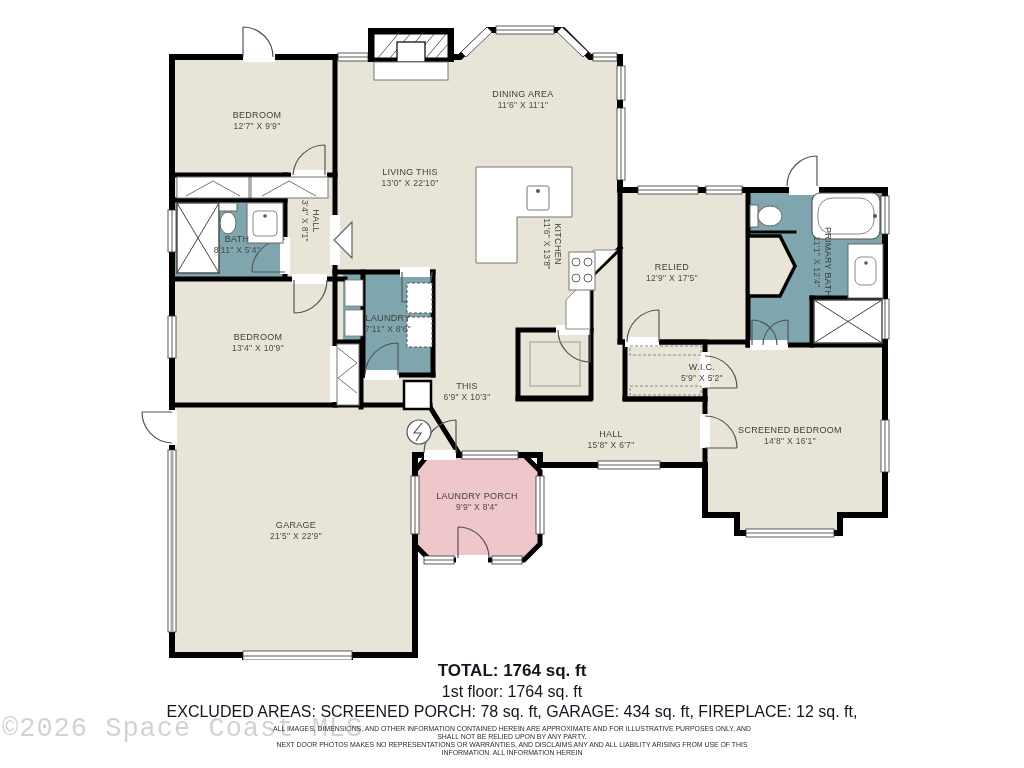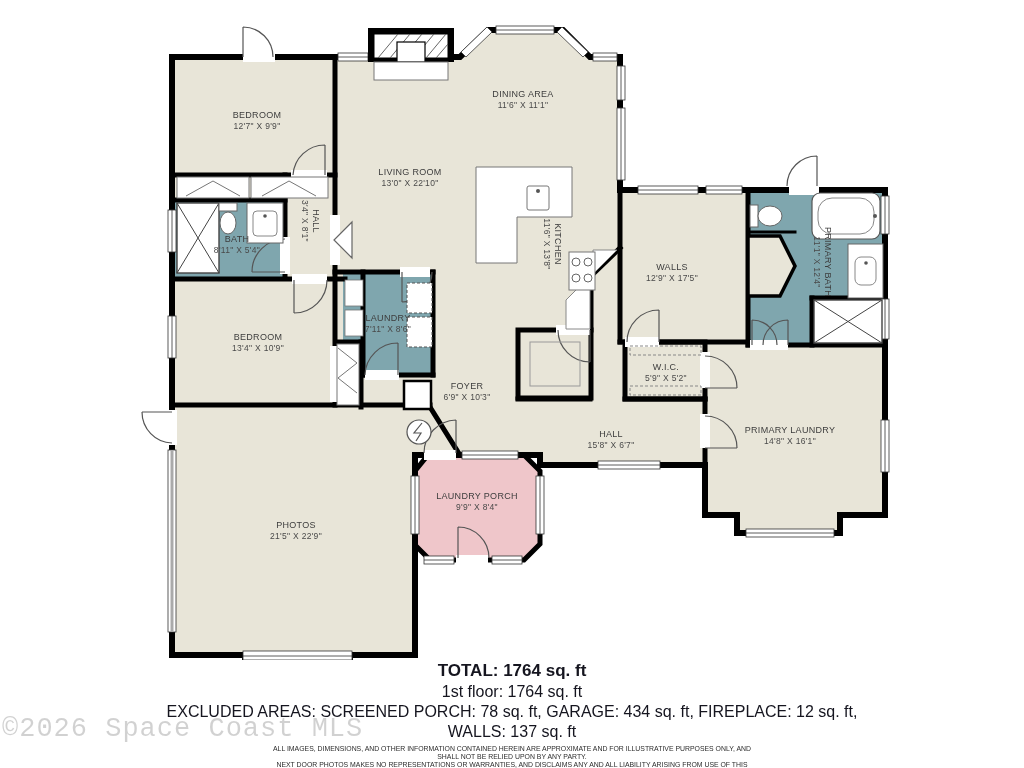"LIVING ROOM" div { text: ROOM -> THIS }
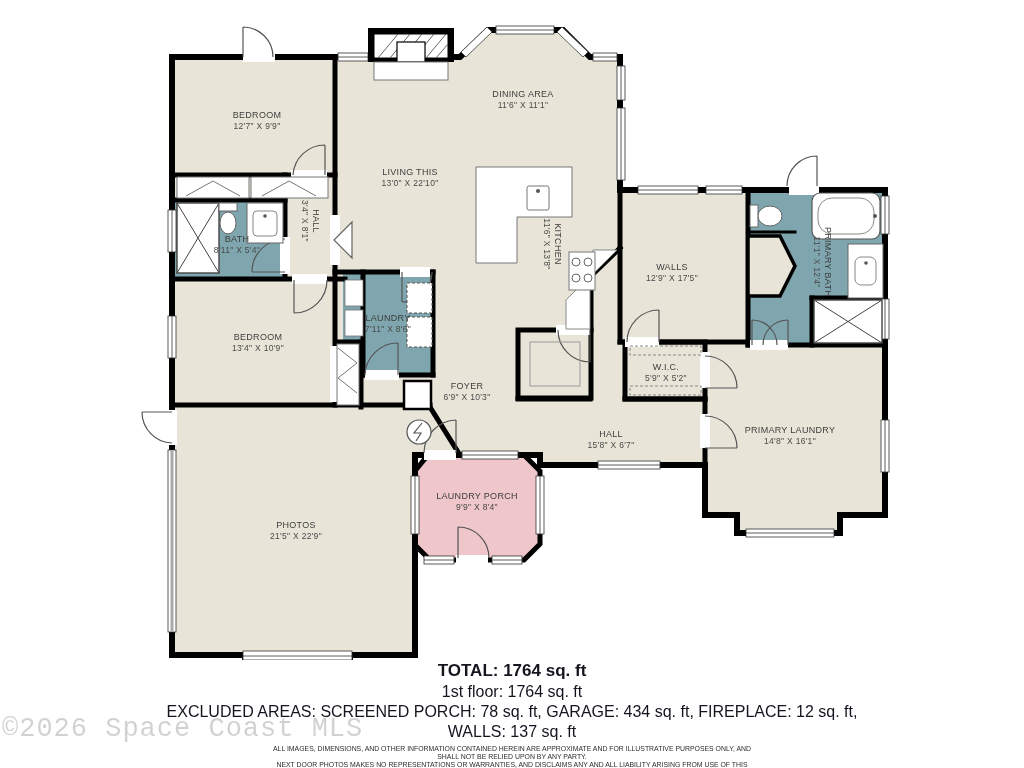"WALLS" div { text: WALLS -> RELIED }
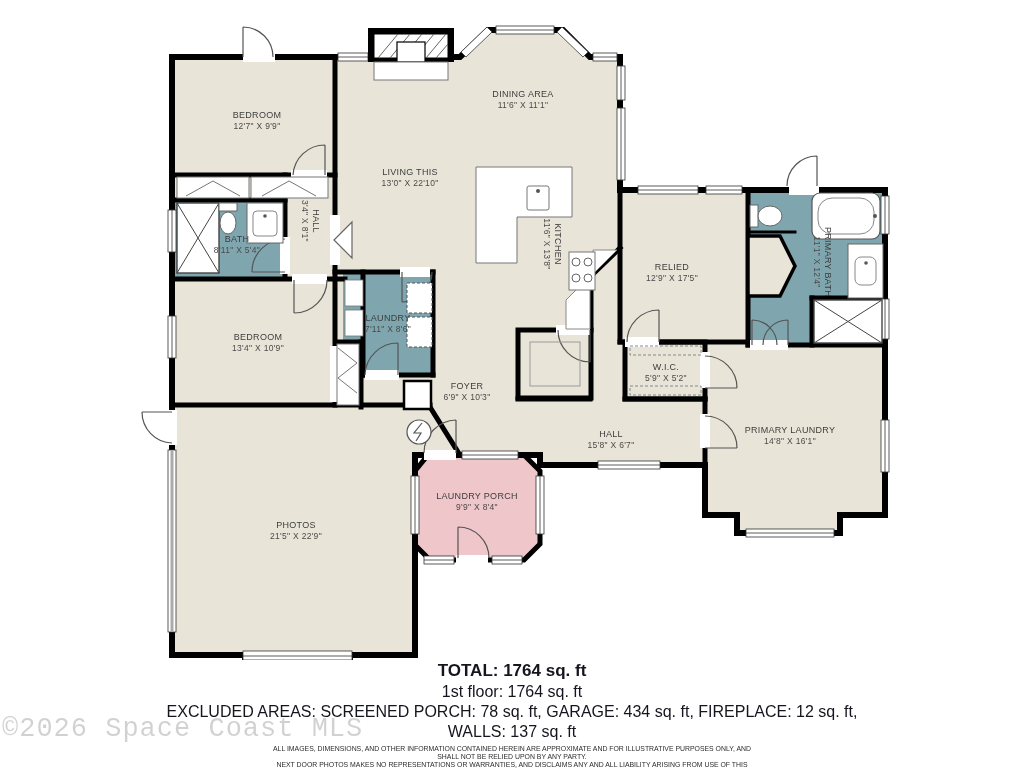"W.I.C." div.room-label { left: 666px -> 702px }
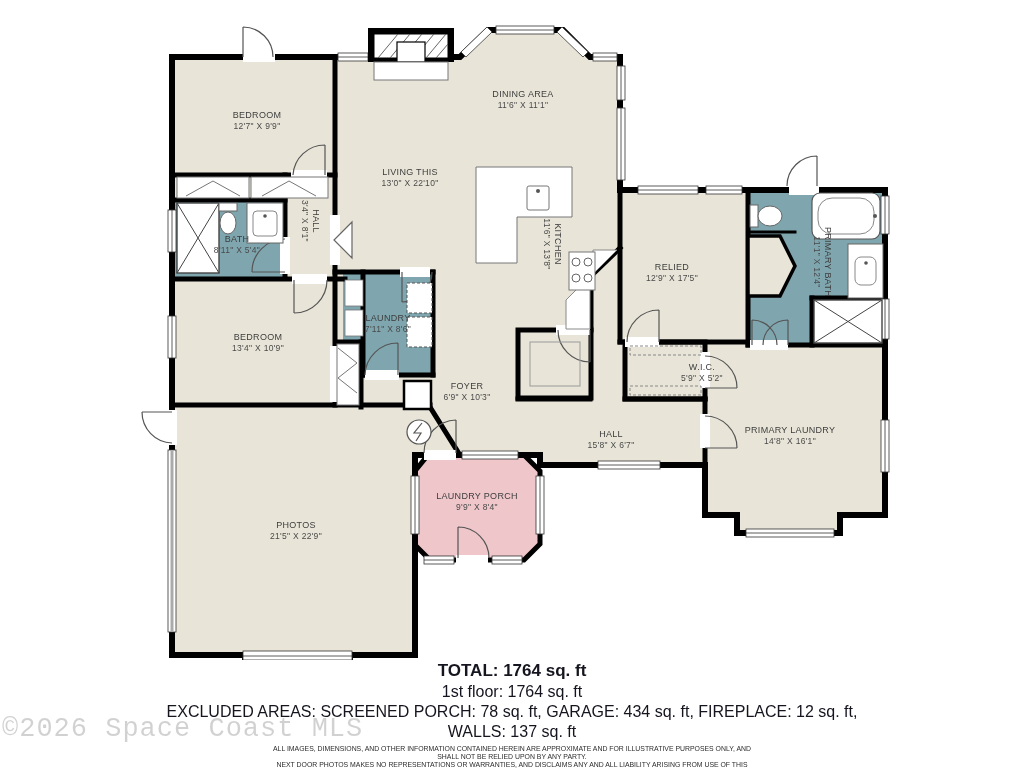"FOYER" div { text: FOYER -> THIS }
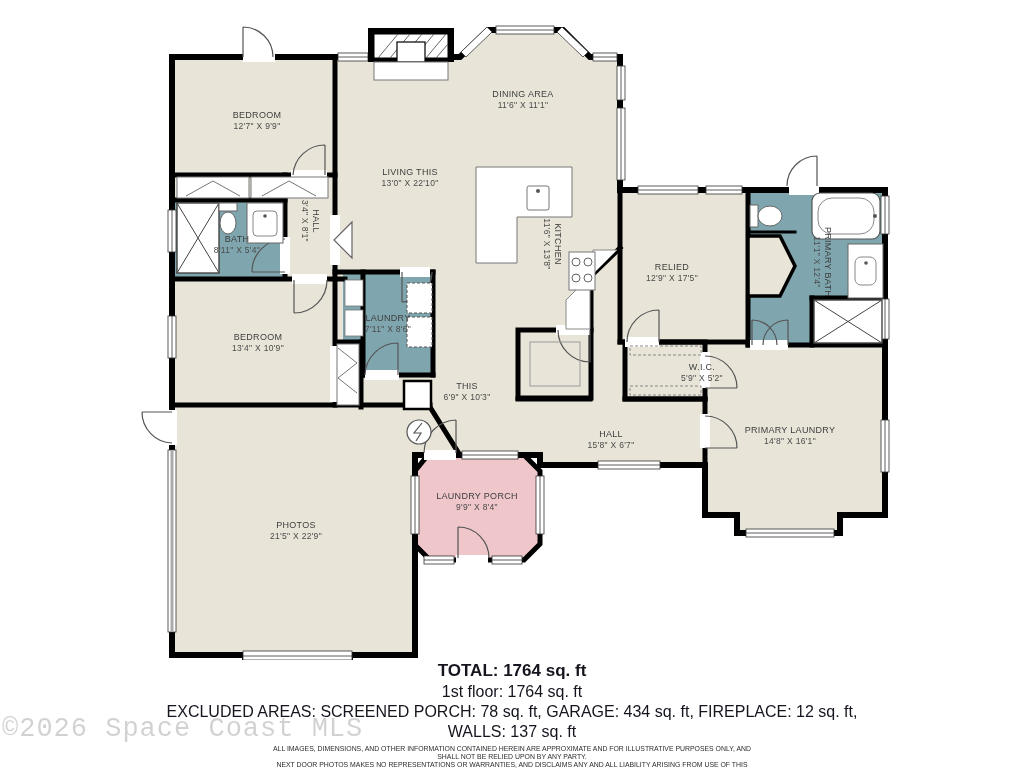"PRIMARY LAUNDRY" div { text: PRIMARY LAUNDRY -> SCREENED BEDROOM }
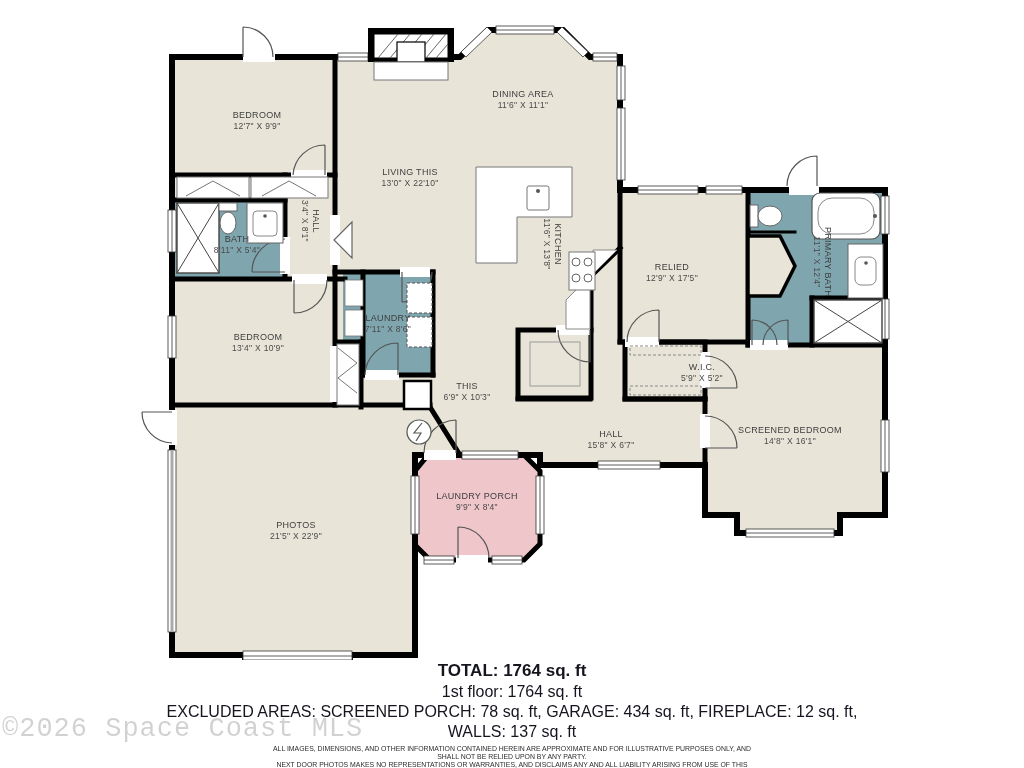"PHOTOS" div { text: PHOTOS -> GARAGE }
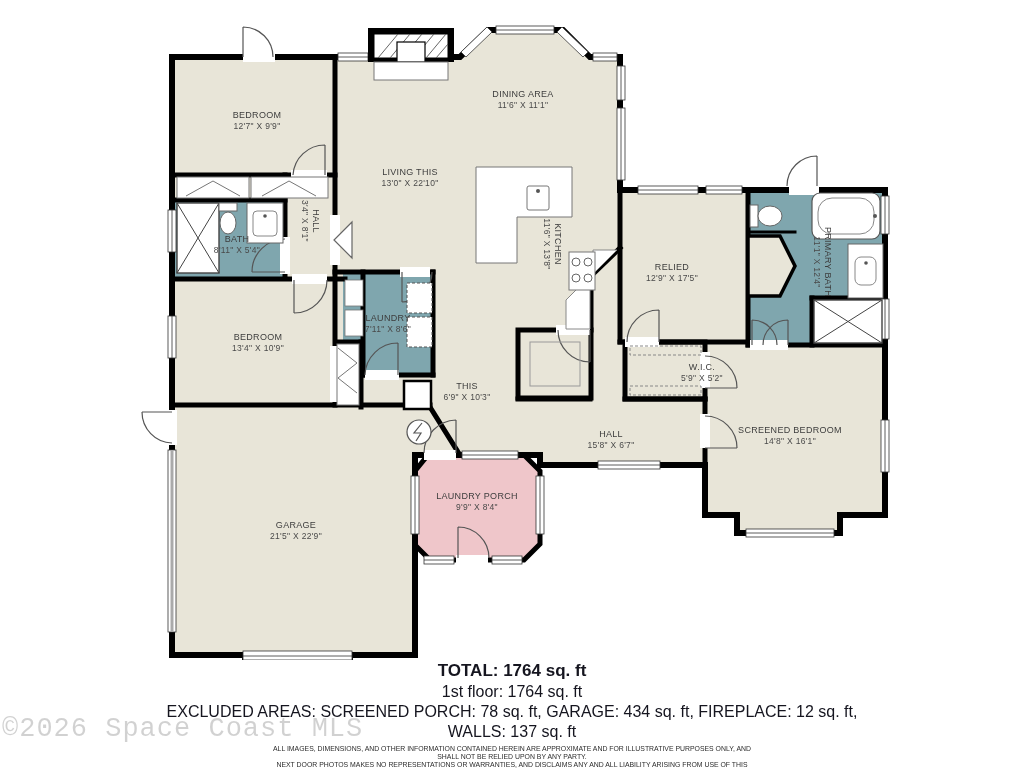"WALLS: 137 sq. ft" div.line { html: <div>WALLS: 137 sq. ft</div> -> none }
